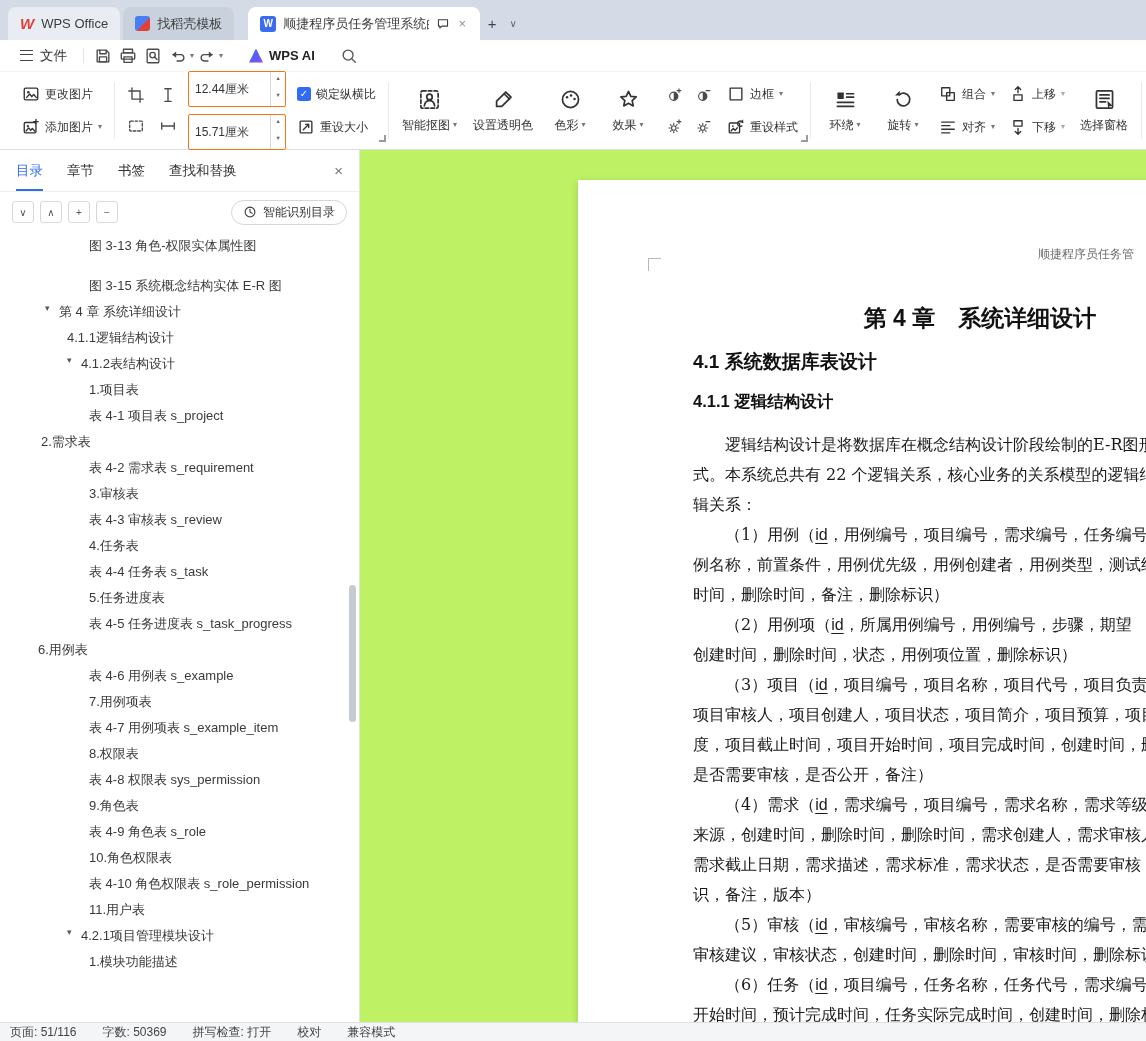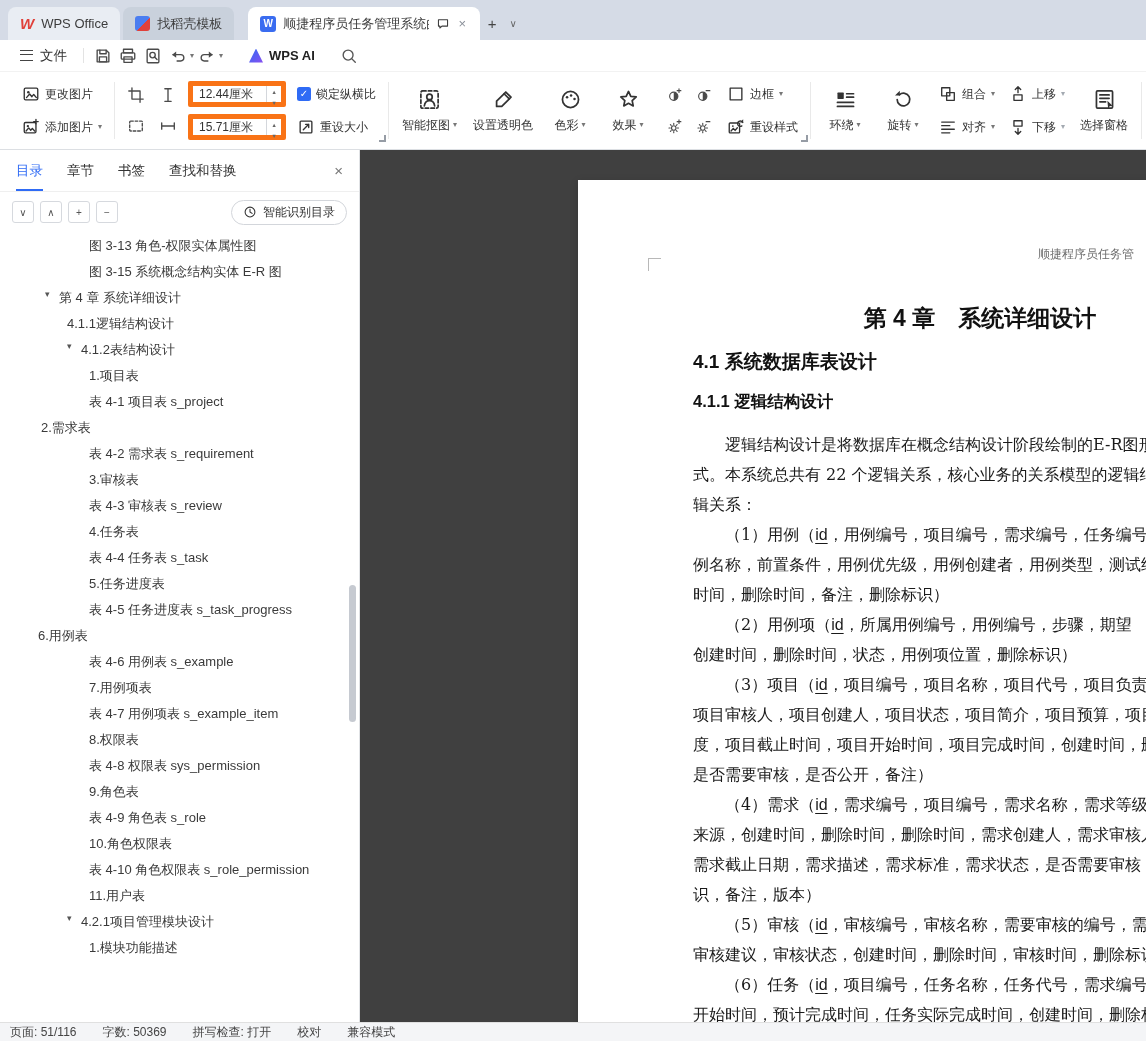"12.44厘米" .stepper { border: 5px solid #f97316 -> 1px solid #f97316; height: 26px -> 36px }
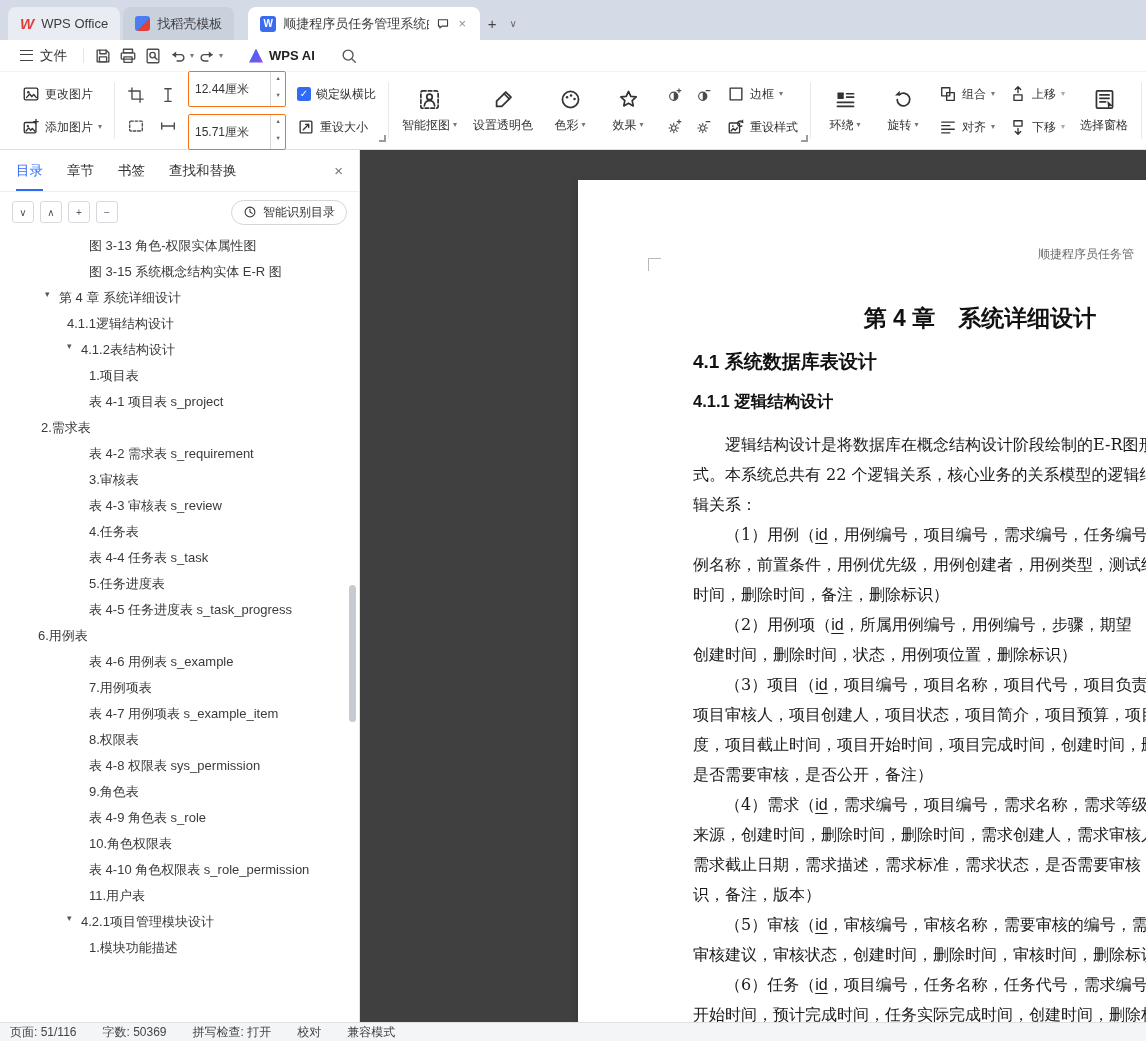"顺捷程序员任务管" .docarea { background: #404040 -> #bef264 }
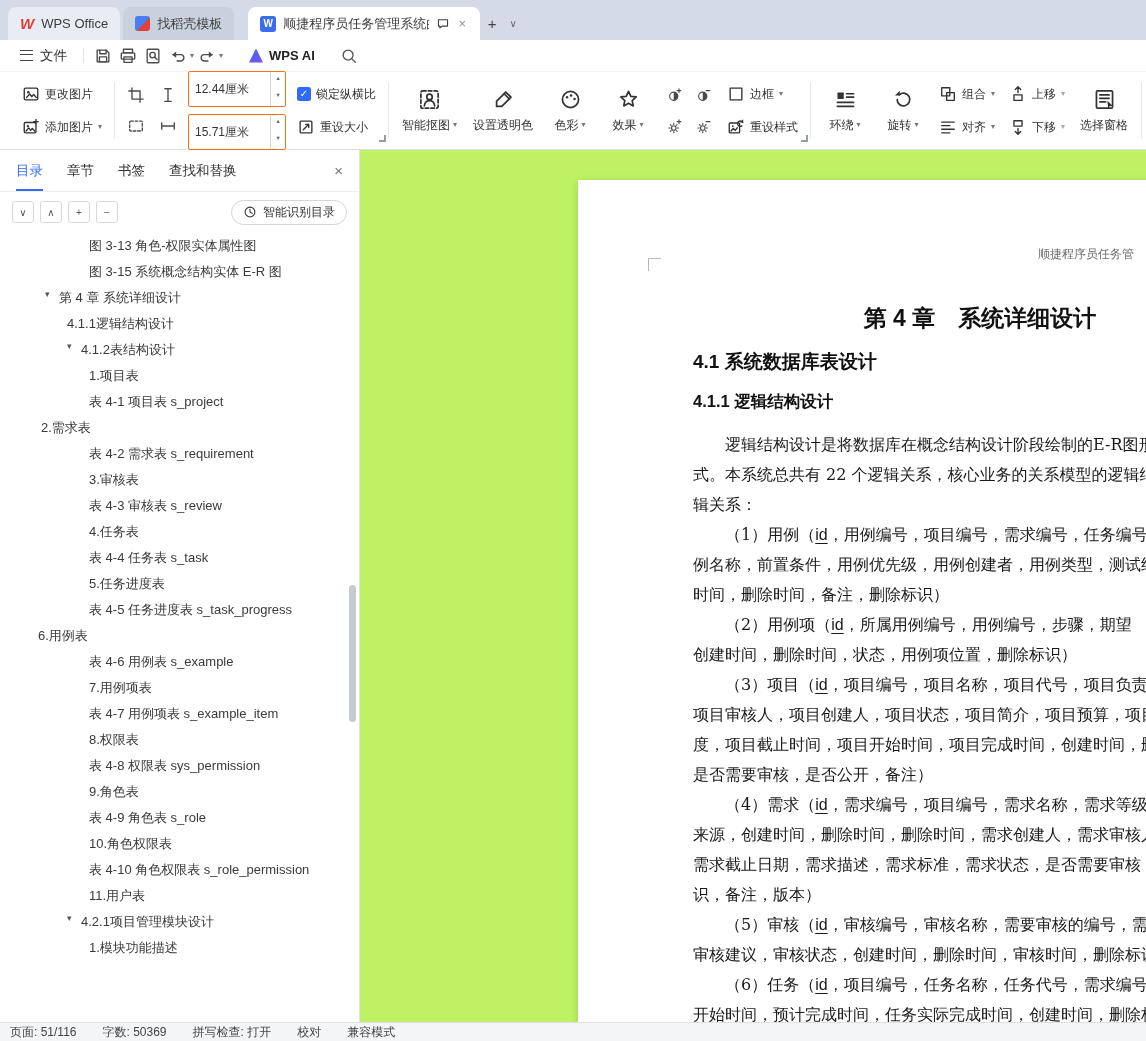"图 3-15 系统概念结构实体 E-R 图" div.toc-item { margin-top: none -> 14px }
